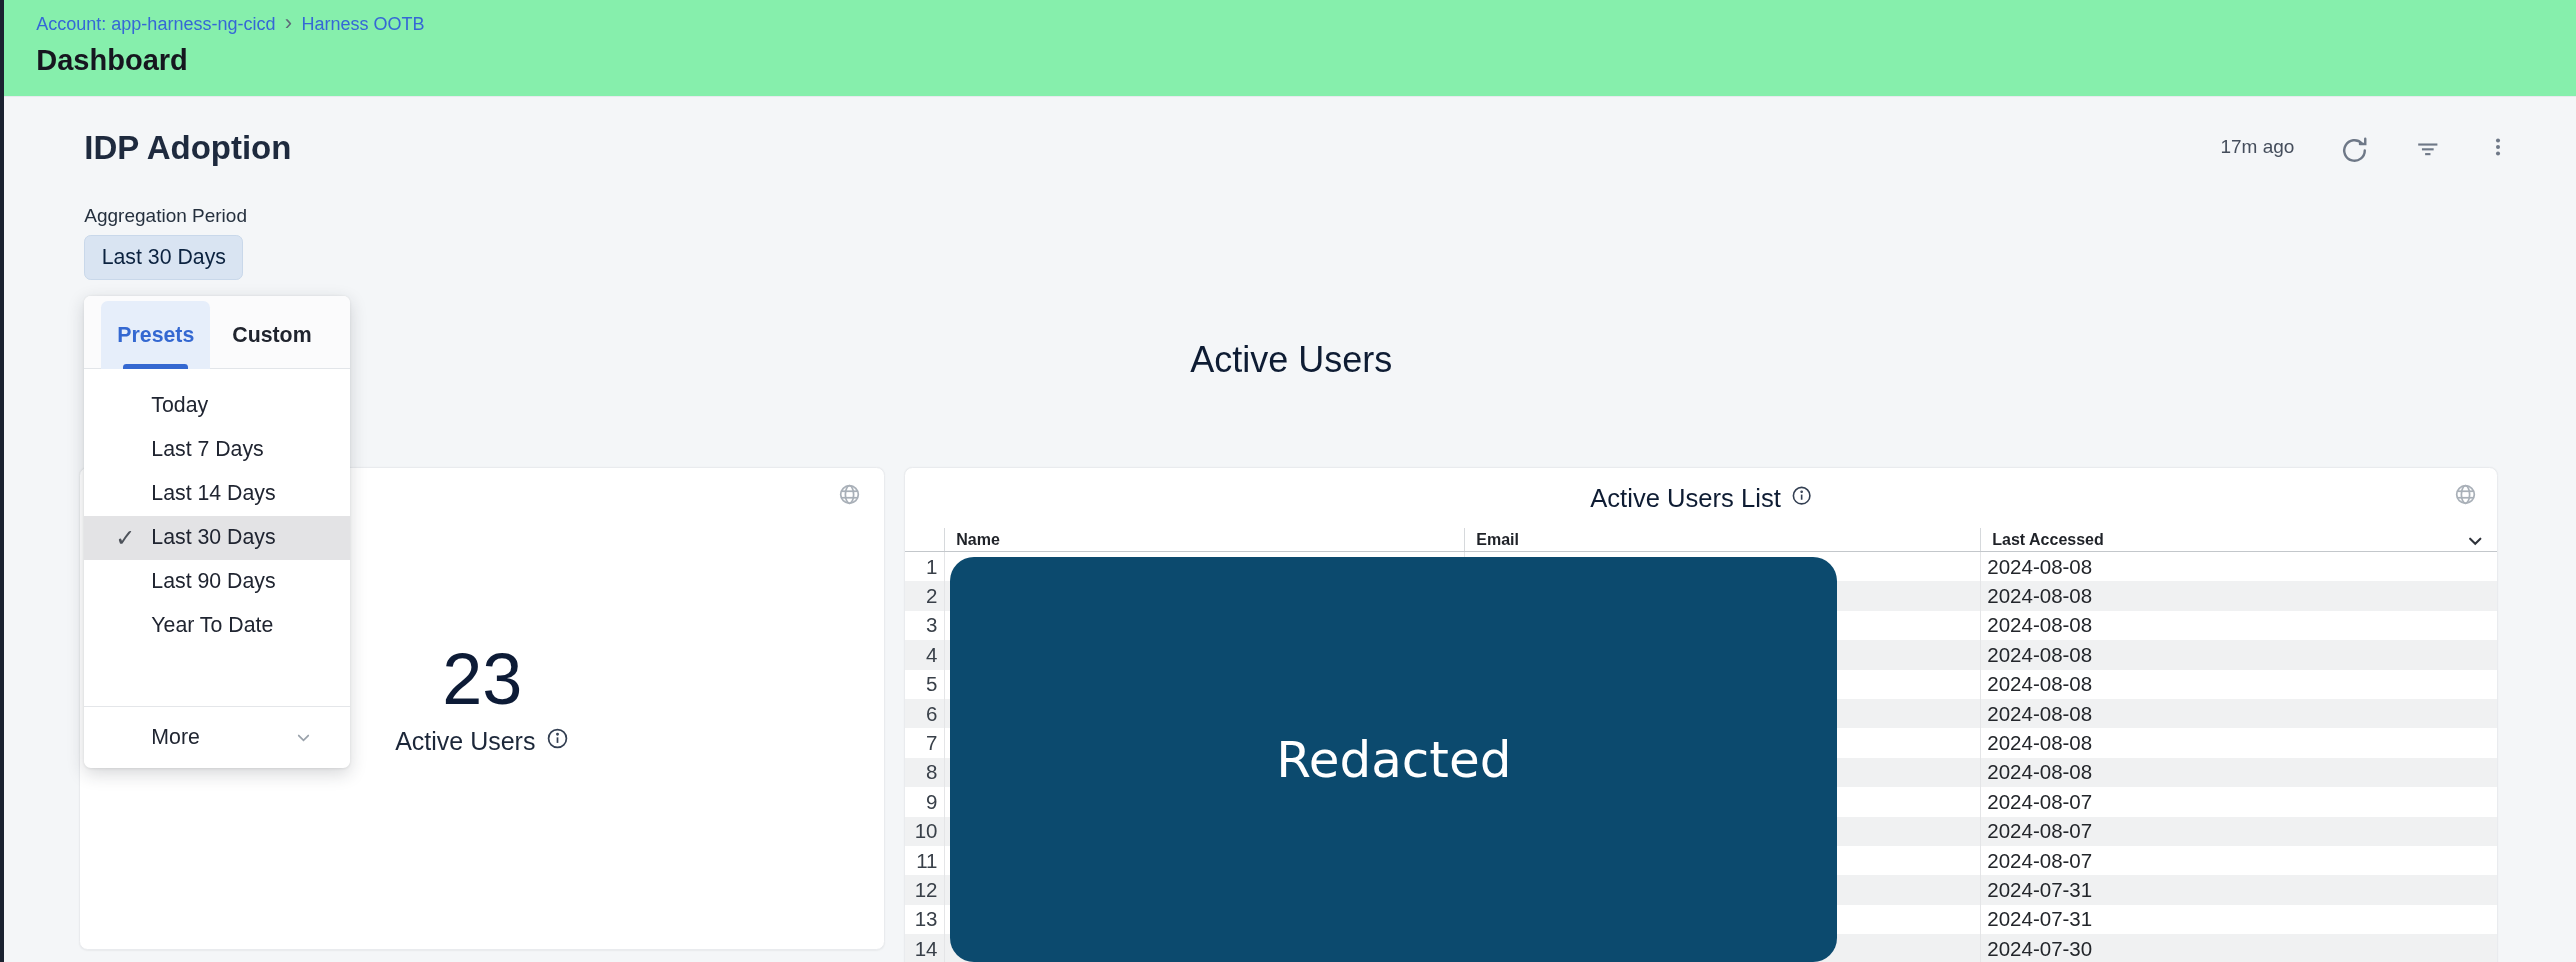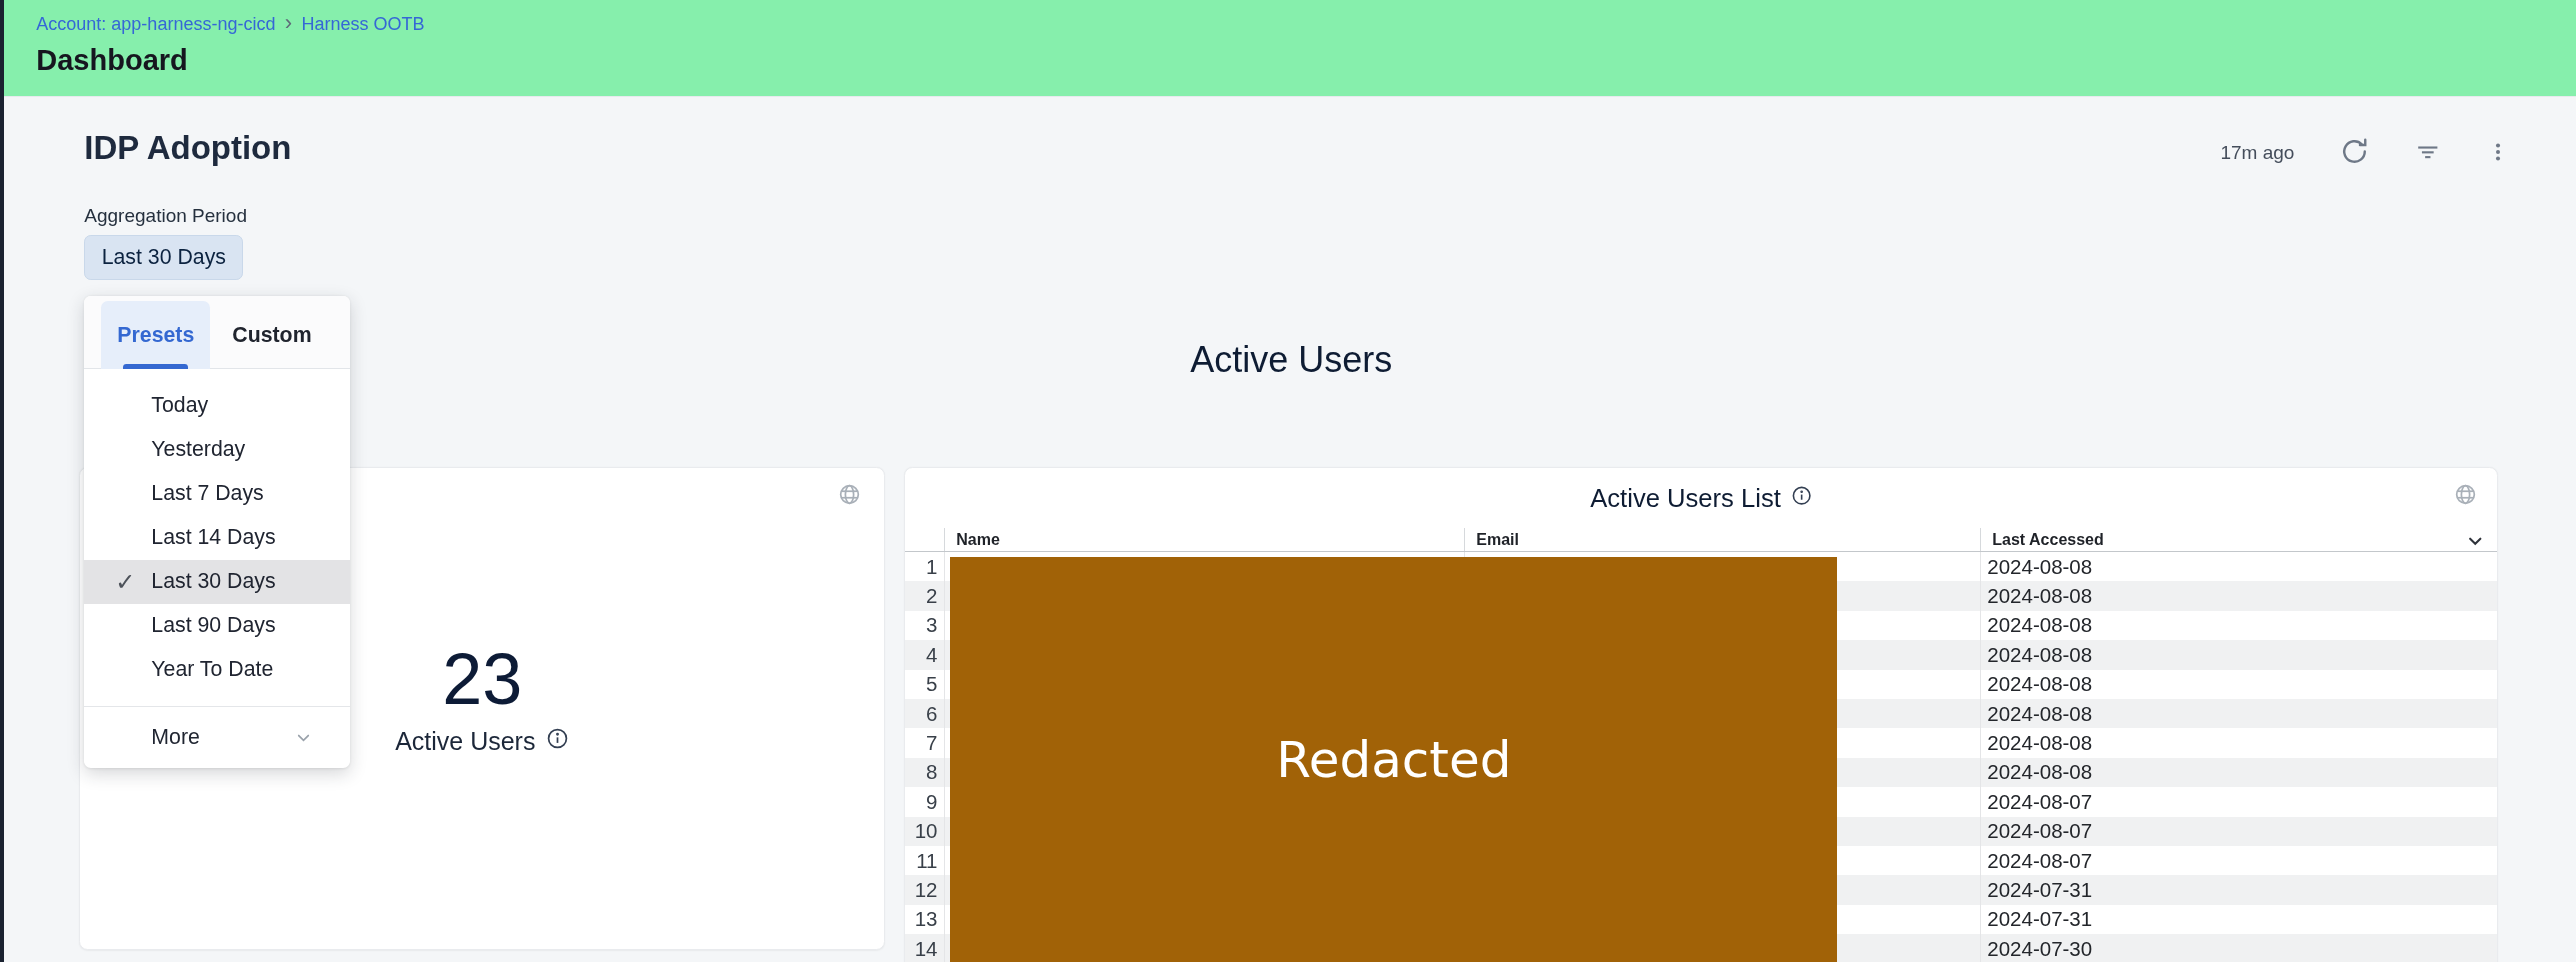"17m ago" .header-controls { align-items: center -> flex-start }
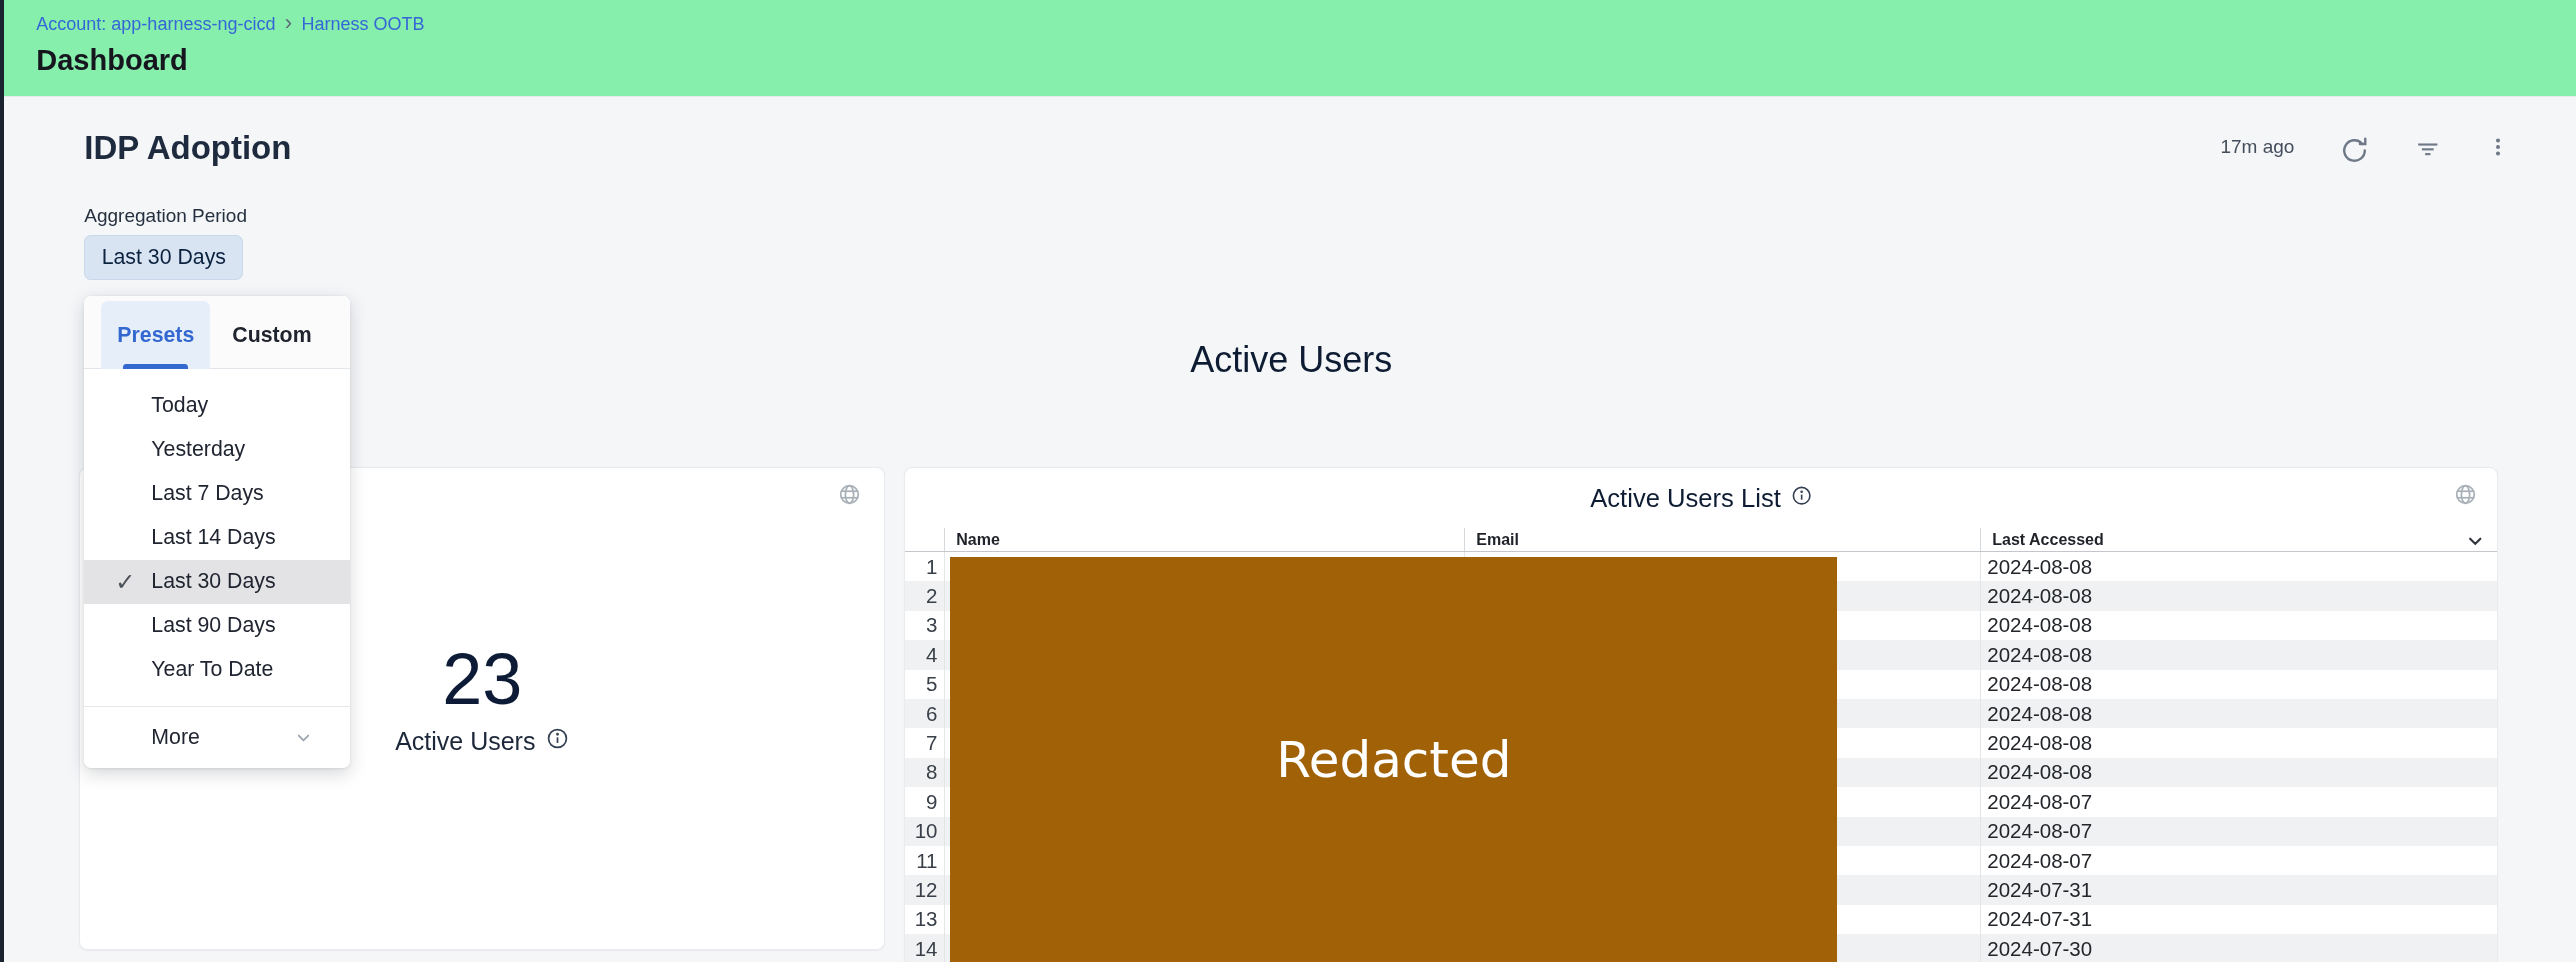"Yesterday" div.dd-item { html: <div> <span>Yesterday</span> </div> -> none }
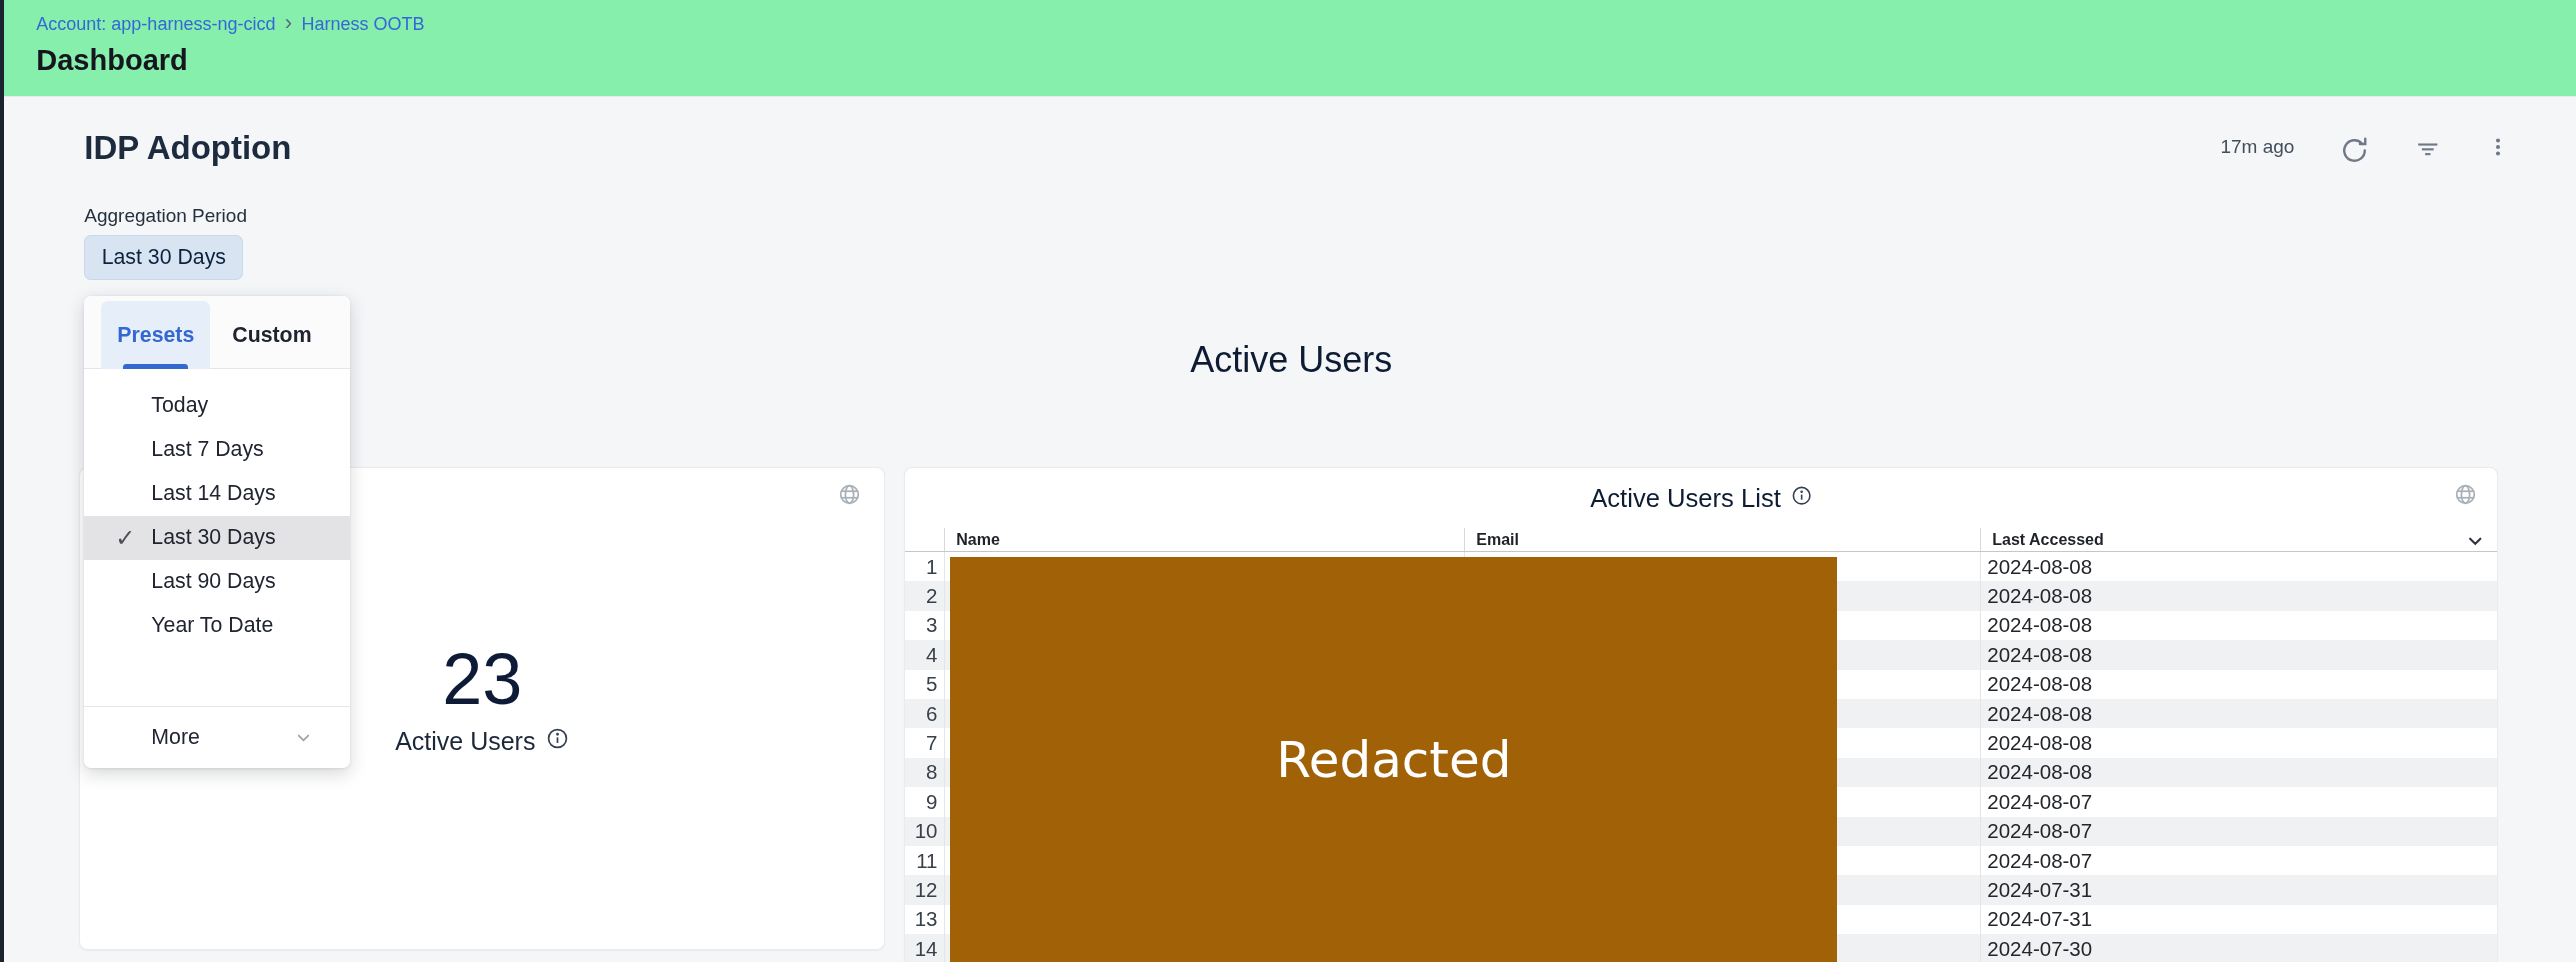"Redacted" .redaction { background: #a16207 -> #0c4a6e; border-radius: none -> 24px }
